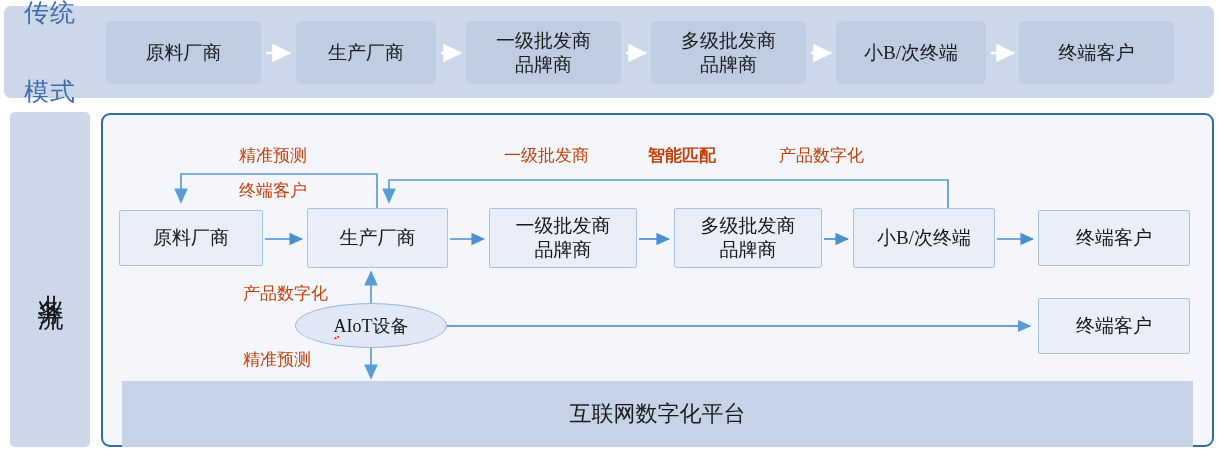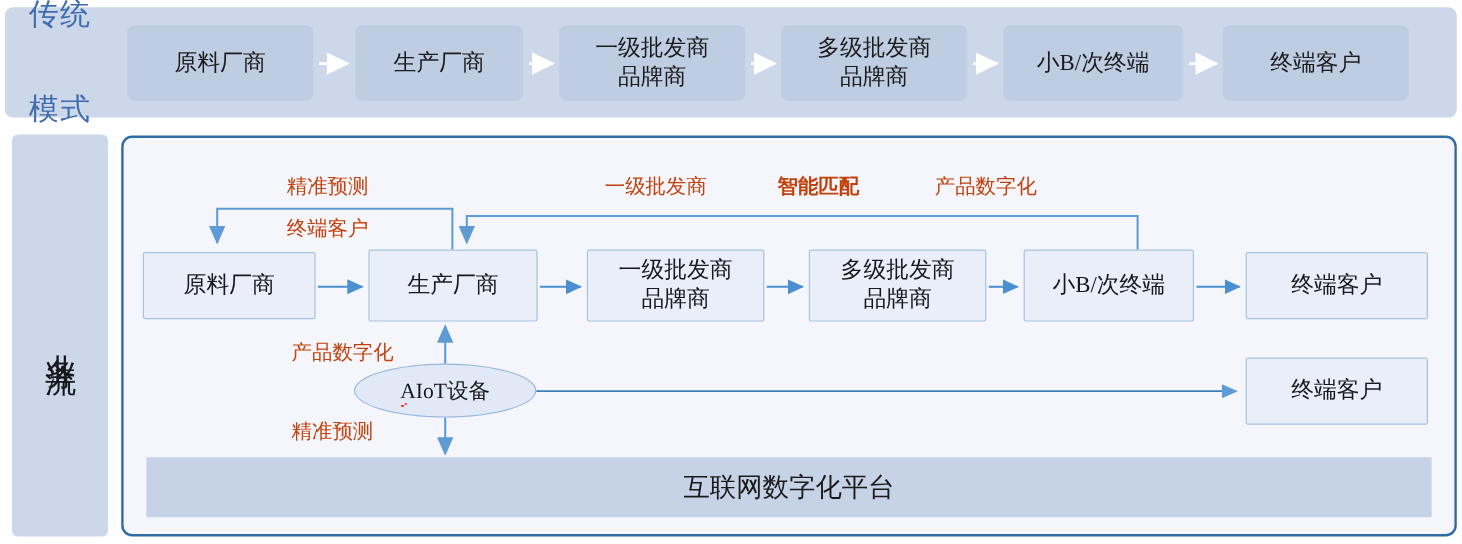"互联网数字化平台" #platform { height: 50px -> 66px }
